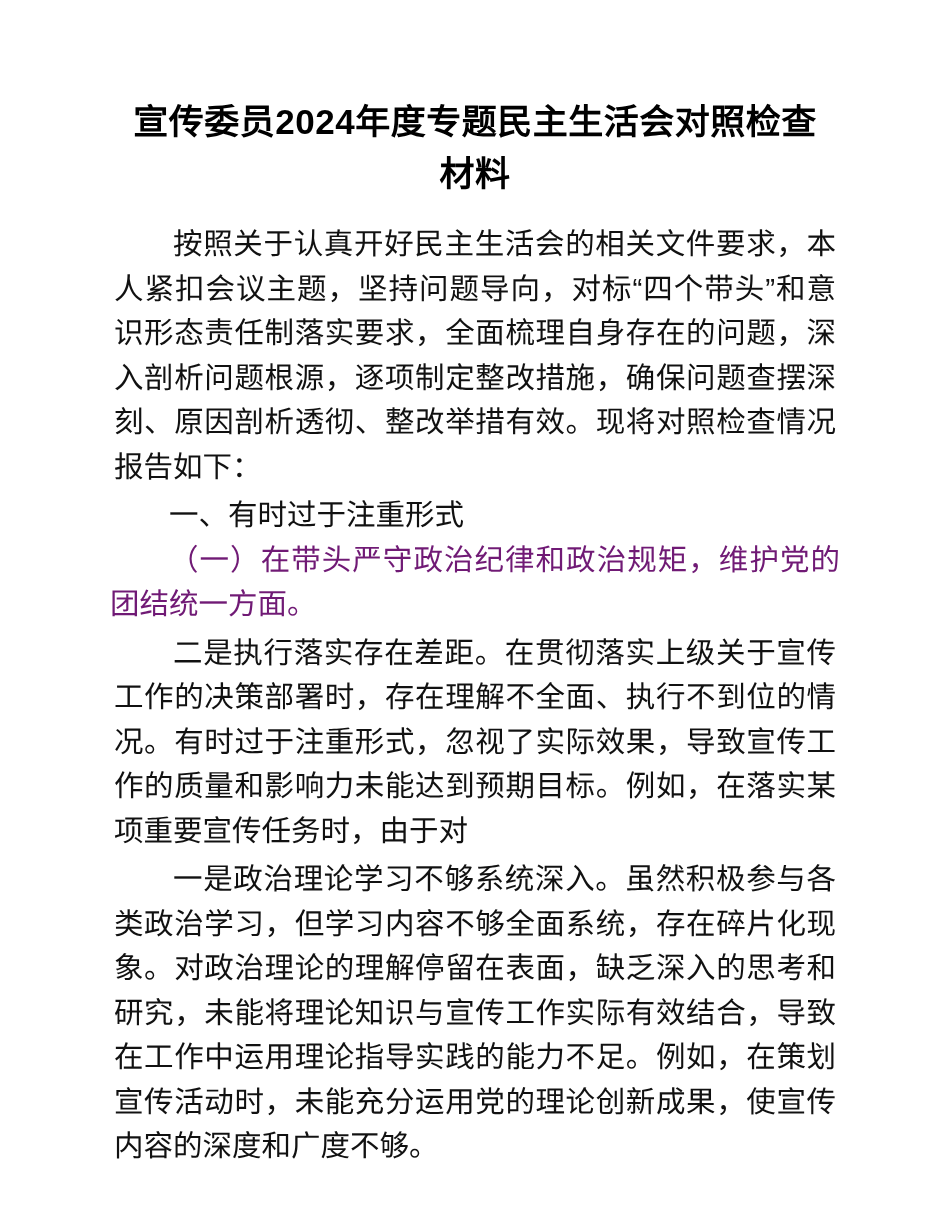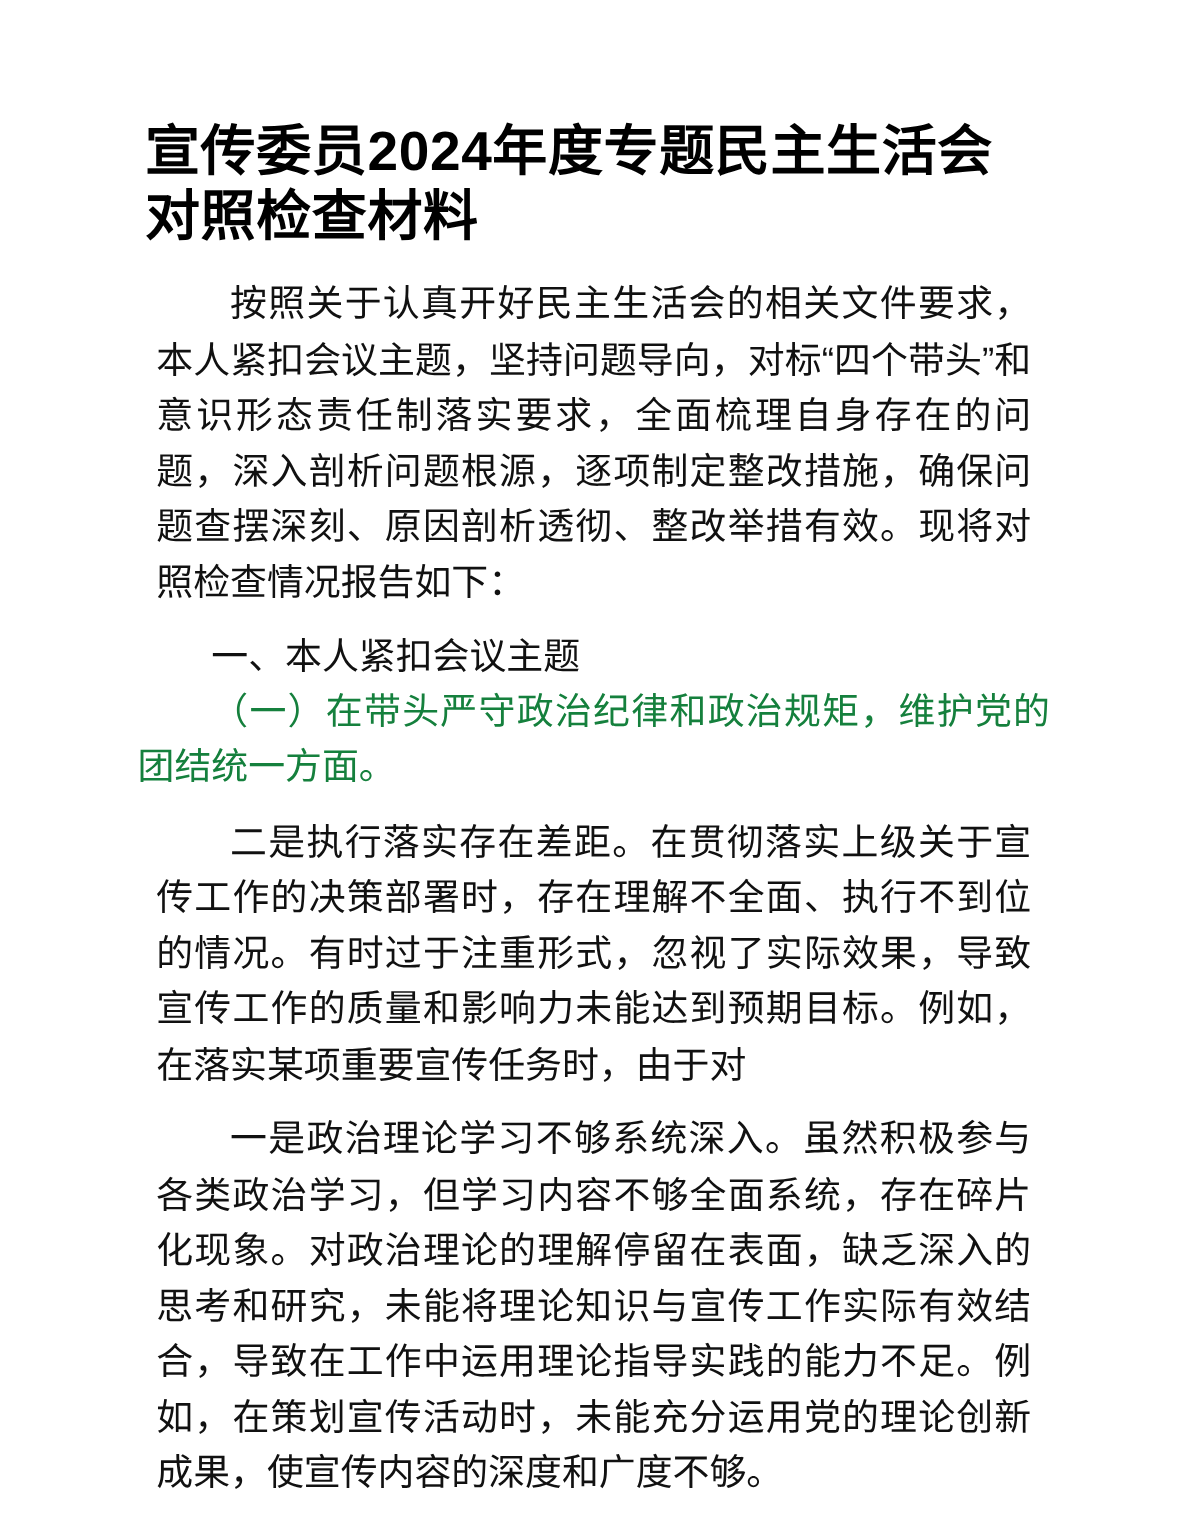"宣传委员2024年度专题民主生活会对照检查材料" .doc-title { font-size: 44px -> 35px; text-align: none -> center }
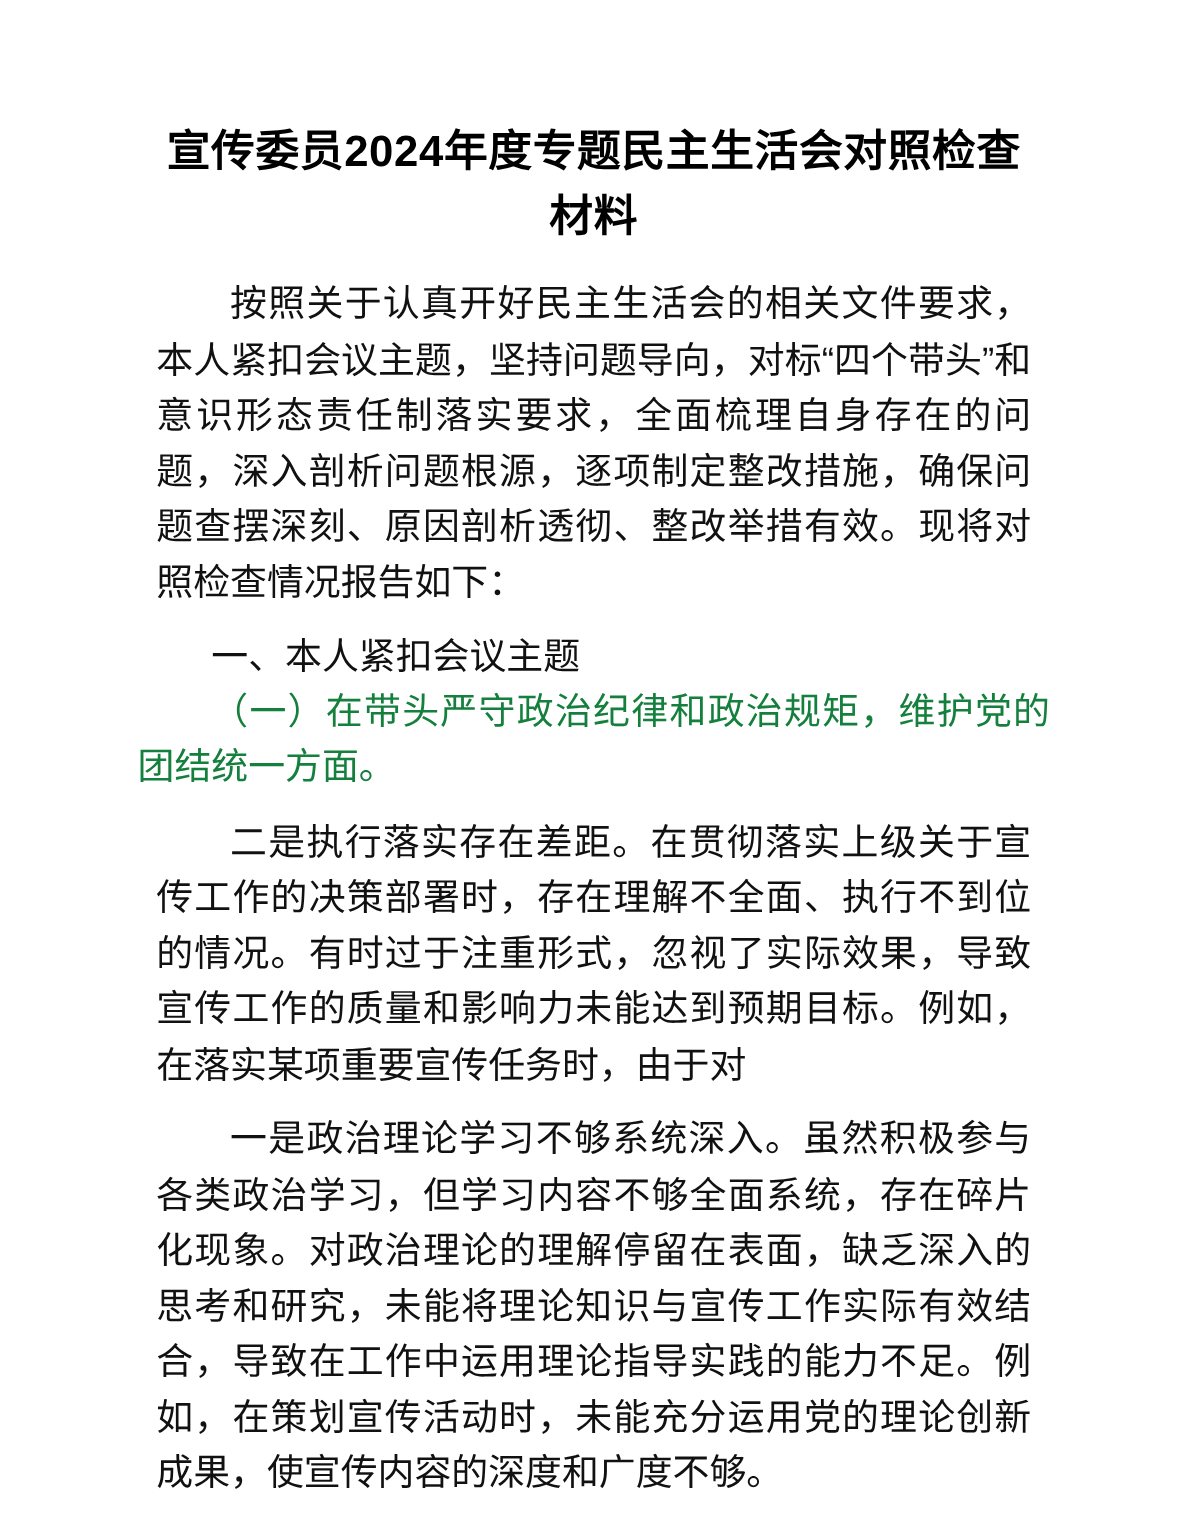"按照关于认真开好民主生活会的相关文件要求，本人紧扣会议主题，坚持问题导向，对标“" .para { margin: 15px -> 4px }
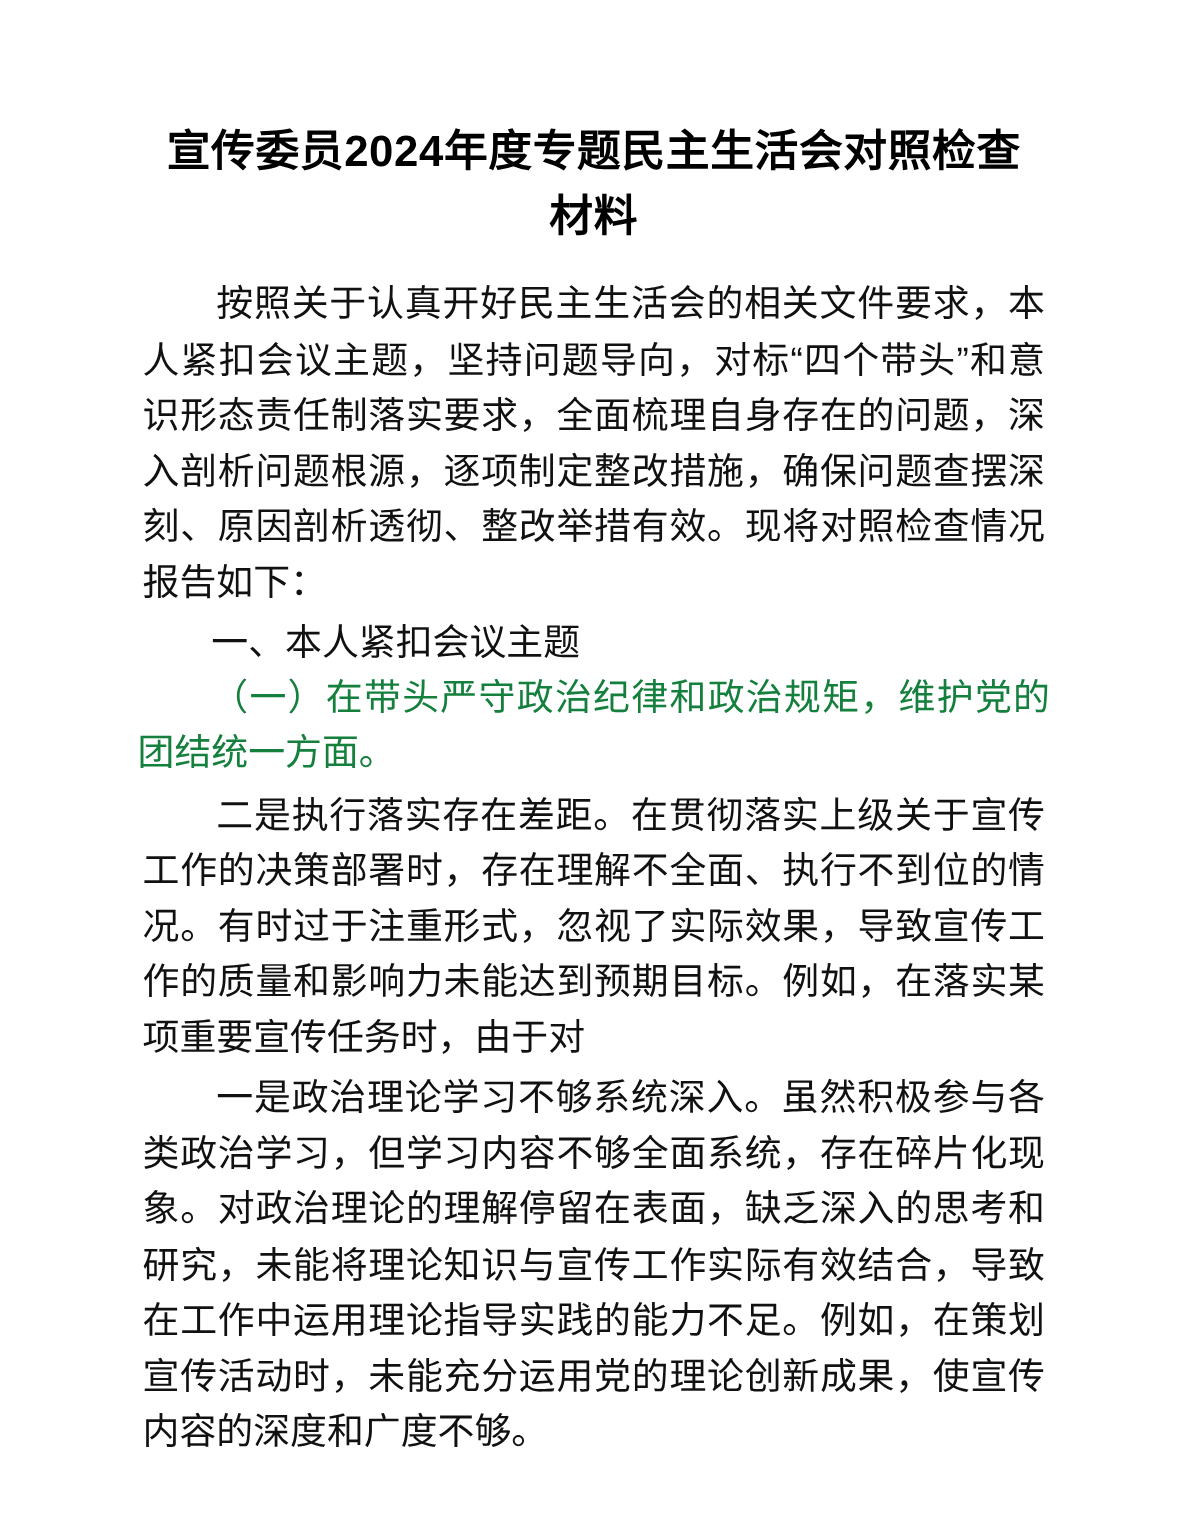"一、本人紧扣会议主题" p.heading-lvl1 { text: 本人紧扣会议主题 -> 有时过于注重形式 }
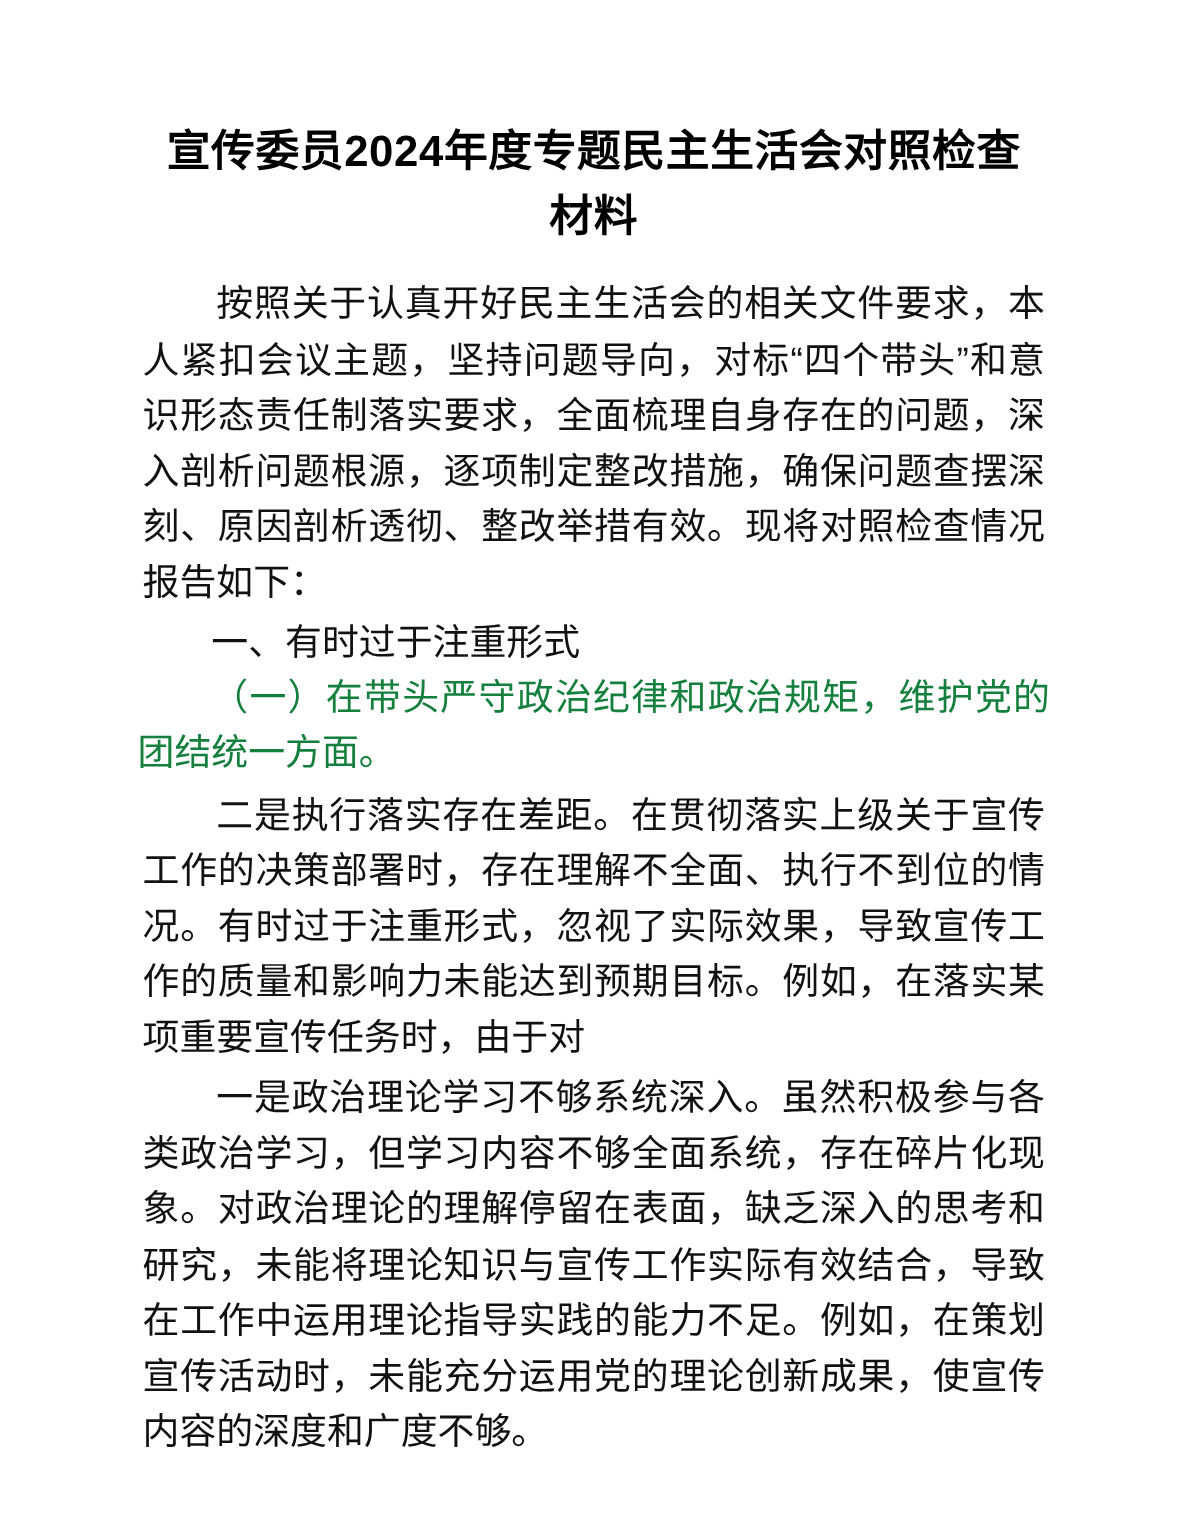"（一）在带头严守政治纪律和政治规矩，维护党的团结统一方面。" .heading-lvl2 { color: #15803d -> #701a75; font-family: Liberation Mono, monospace -> none }
